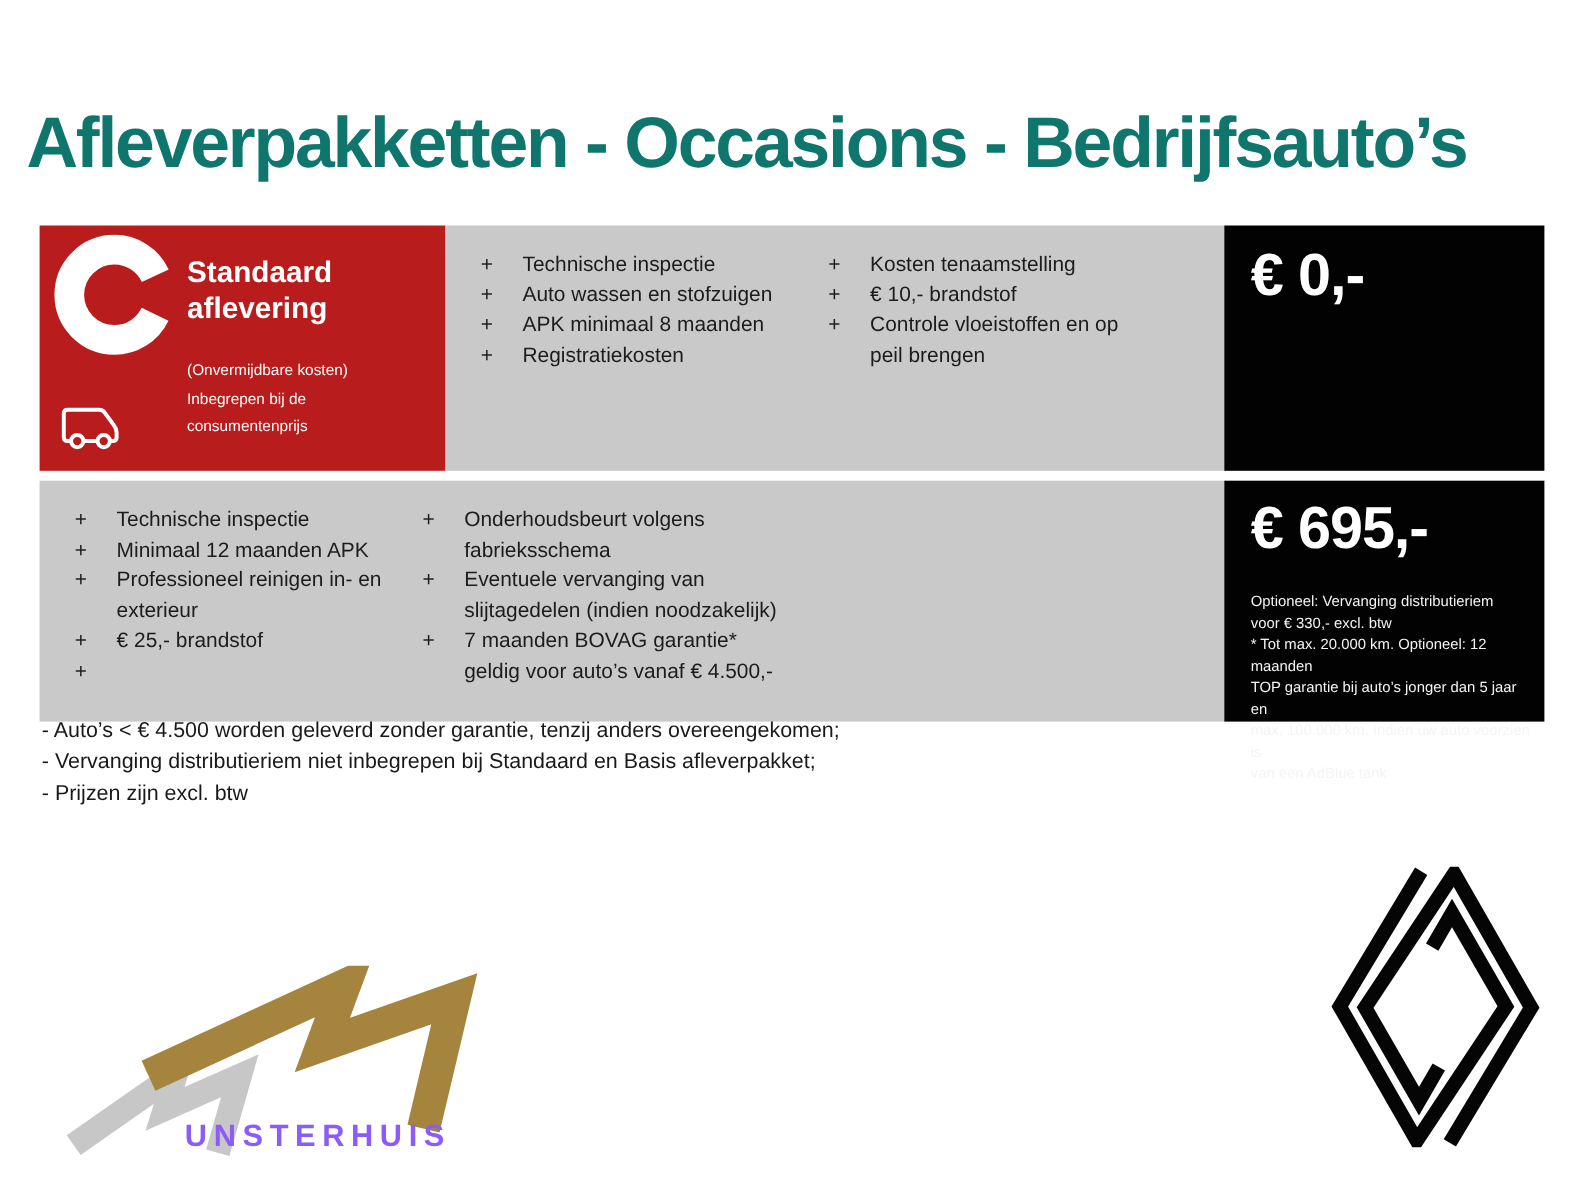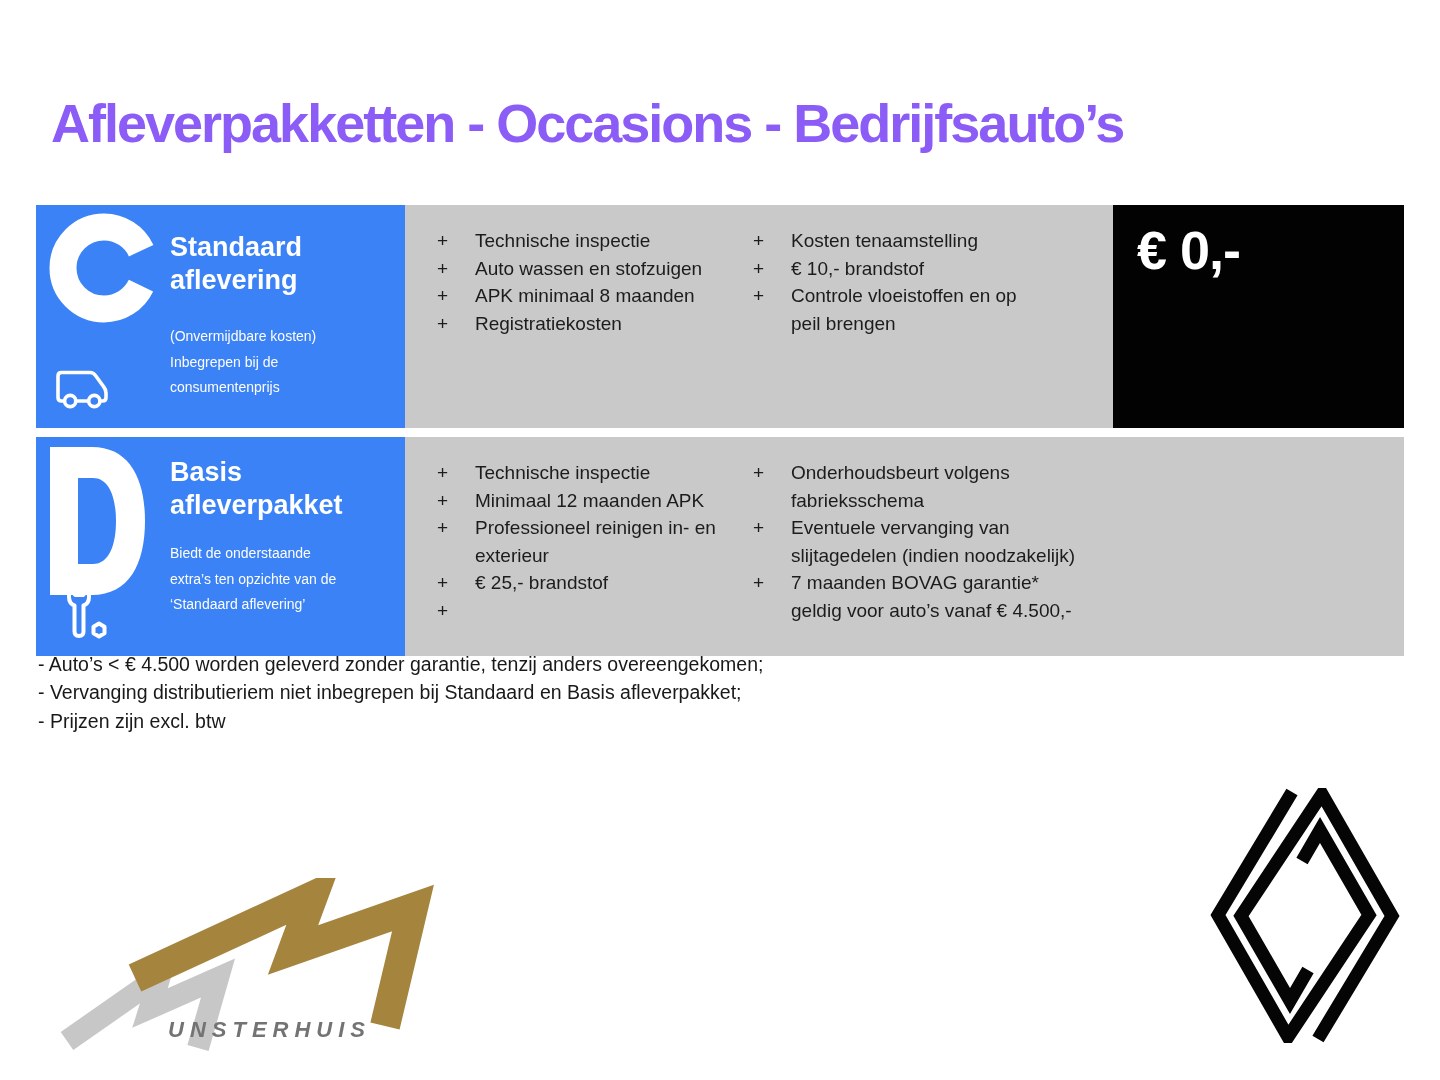"Afleverpakketten - Occasions -" .title { color: #8b5cf6 -> #0f766e; font-size: 54px -> 65px; left: 51px -> 24px }
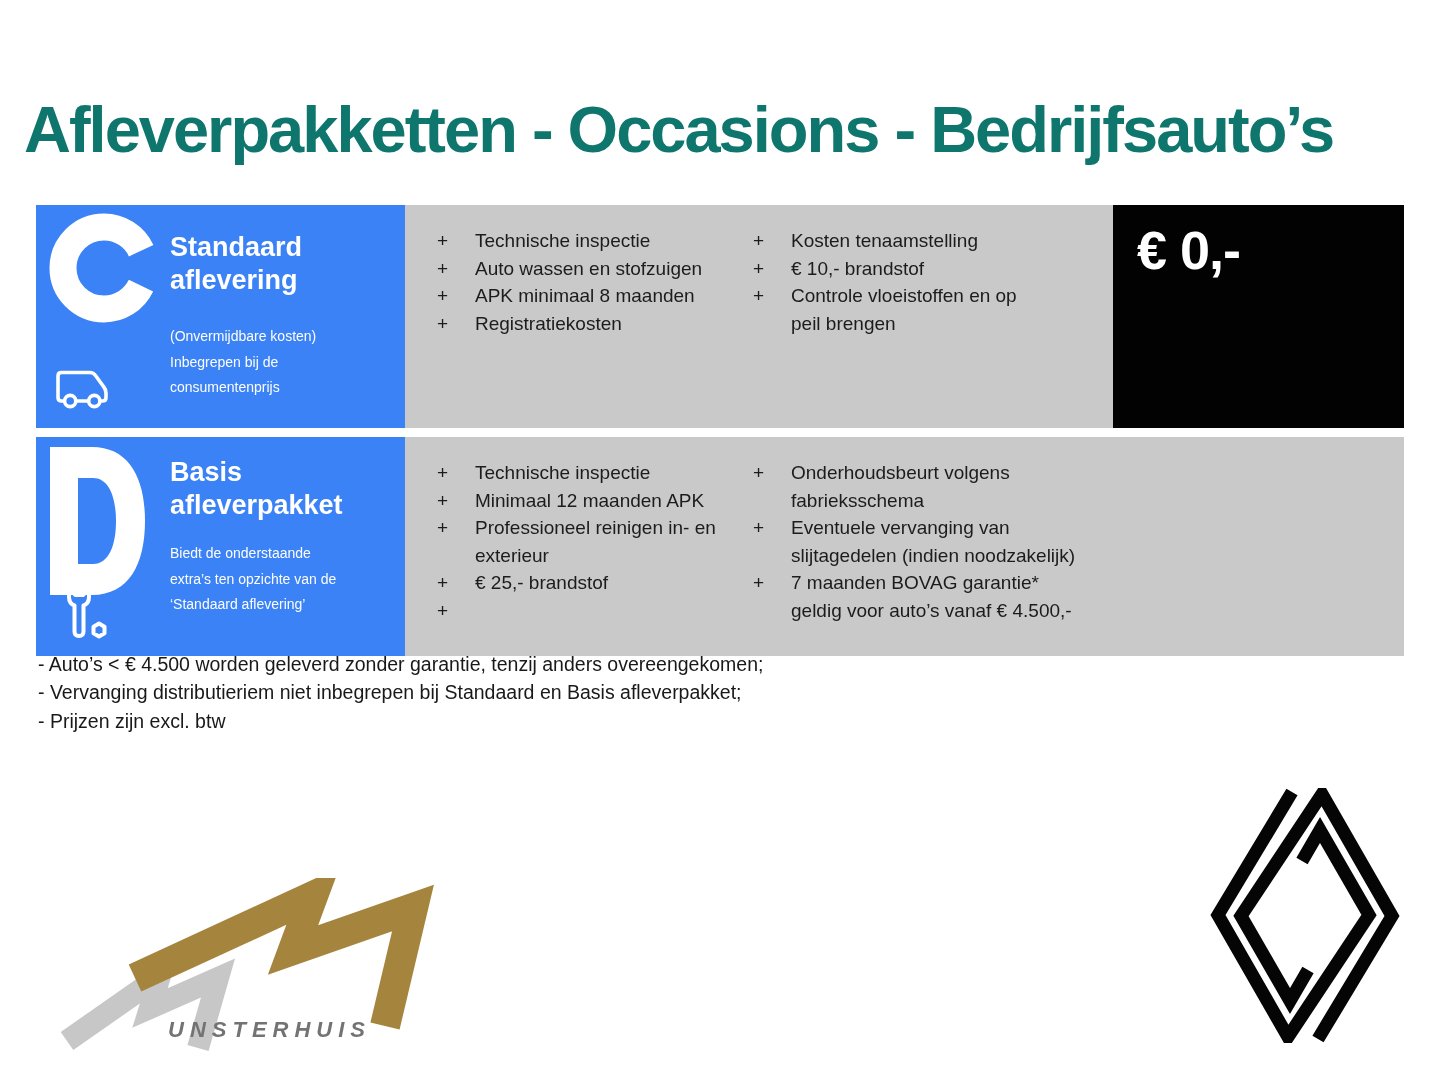"Standaard" .pkg-left { background: #3b82f6 -> #b91c1c }
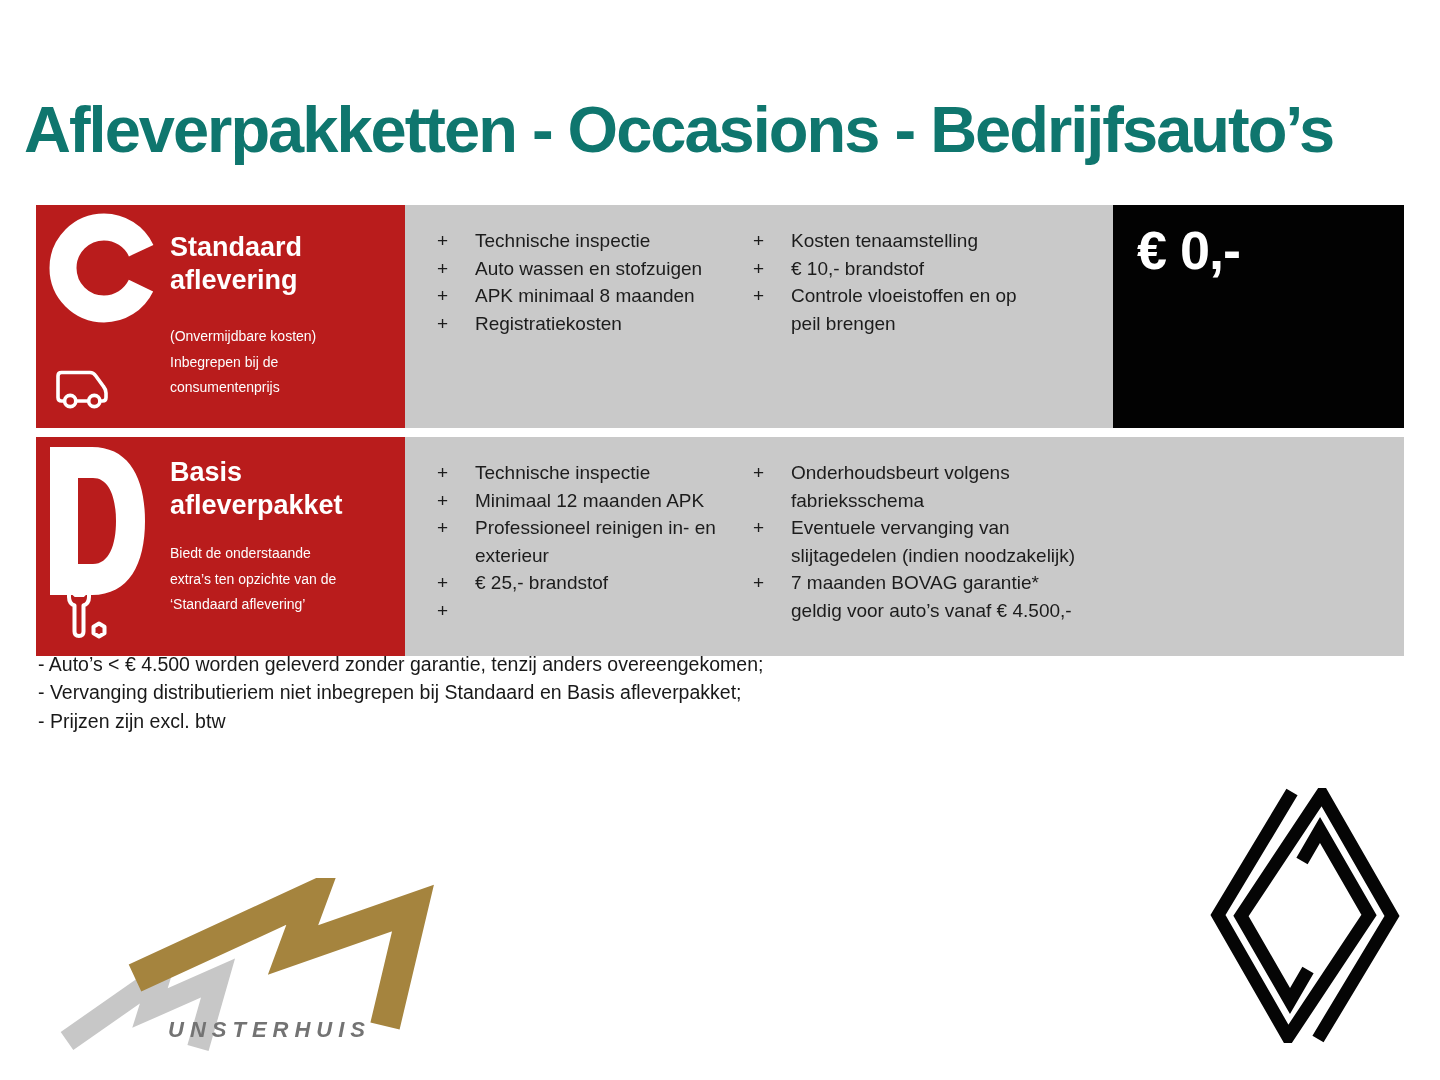"Basis" div.pkg-left { html: <div> <svg> <path></path> </svg> <div>Basis afleverpakket</div> <div>Biedt de onderstaande extra’s ten opzichte van de ‘Standaard aflevering’</div> <svg> <g> <path></path> <path></path> </g> </svg> </div> -> none }
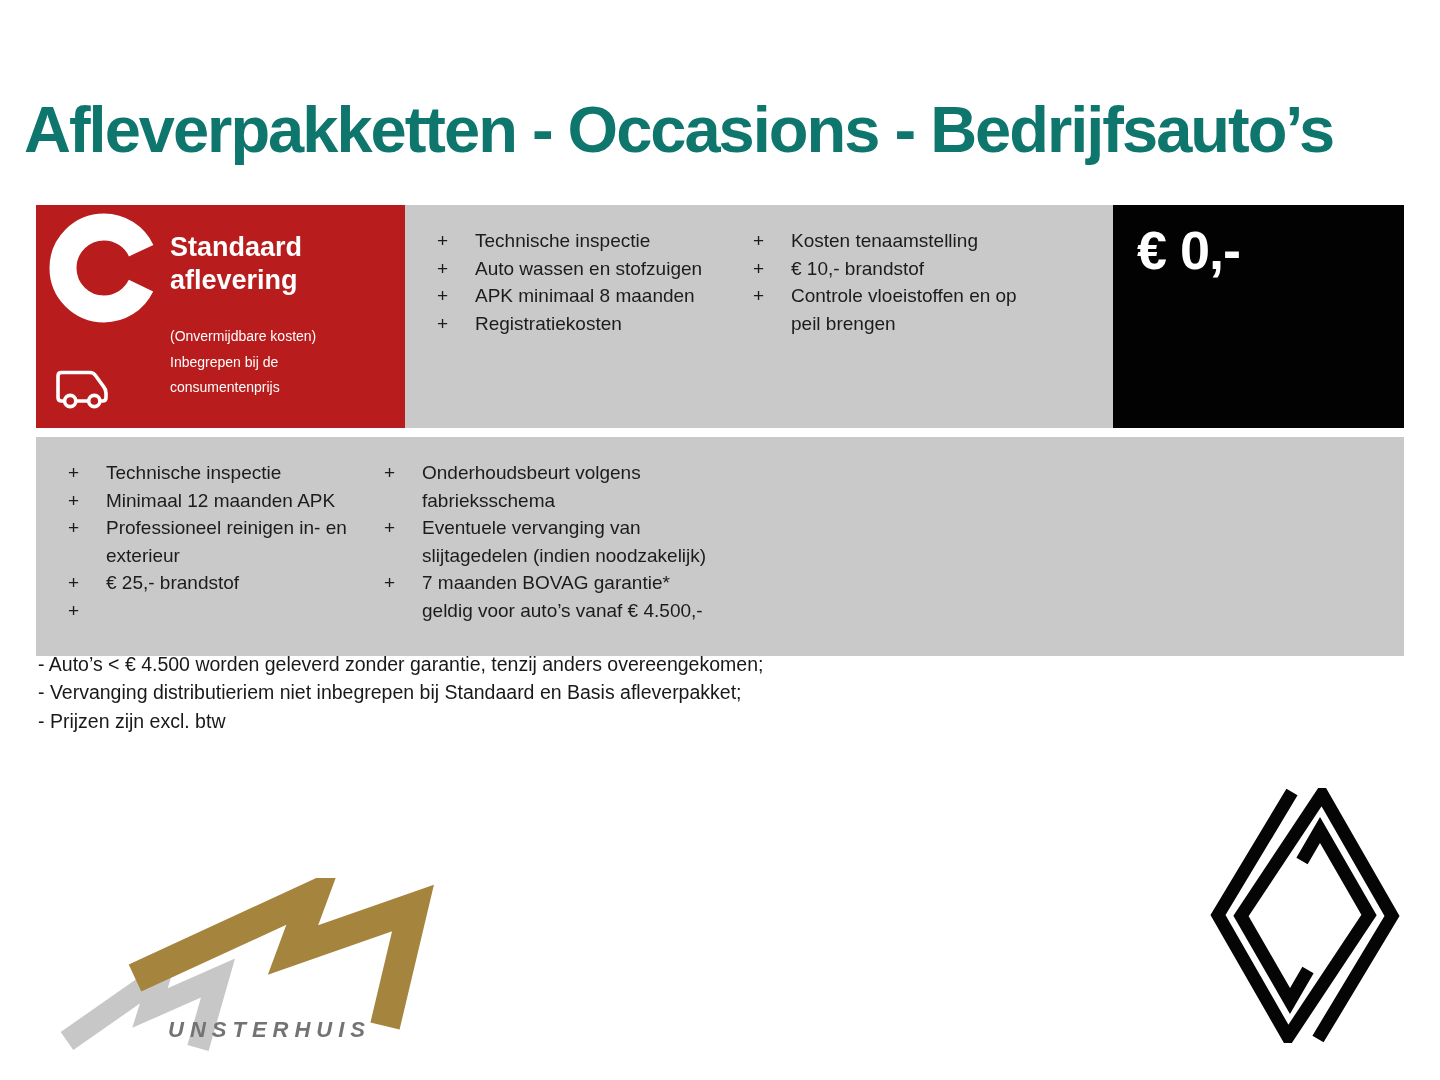"€ 695,-" div.pkg-right { html: none -> <div> <div>€ 695,-</div> <div>Optioneel: Vervanging distributieriem voor € 330,- excl. btw * Tot max. 20.000 km. Optioneel: 12 maanden TOP garantie bij auto’s jonger dan 5 jaar en max. 100.000 km. Indien uw auto voorzien is van een AdBlue tank</div> </div> }
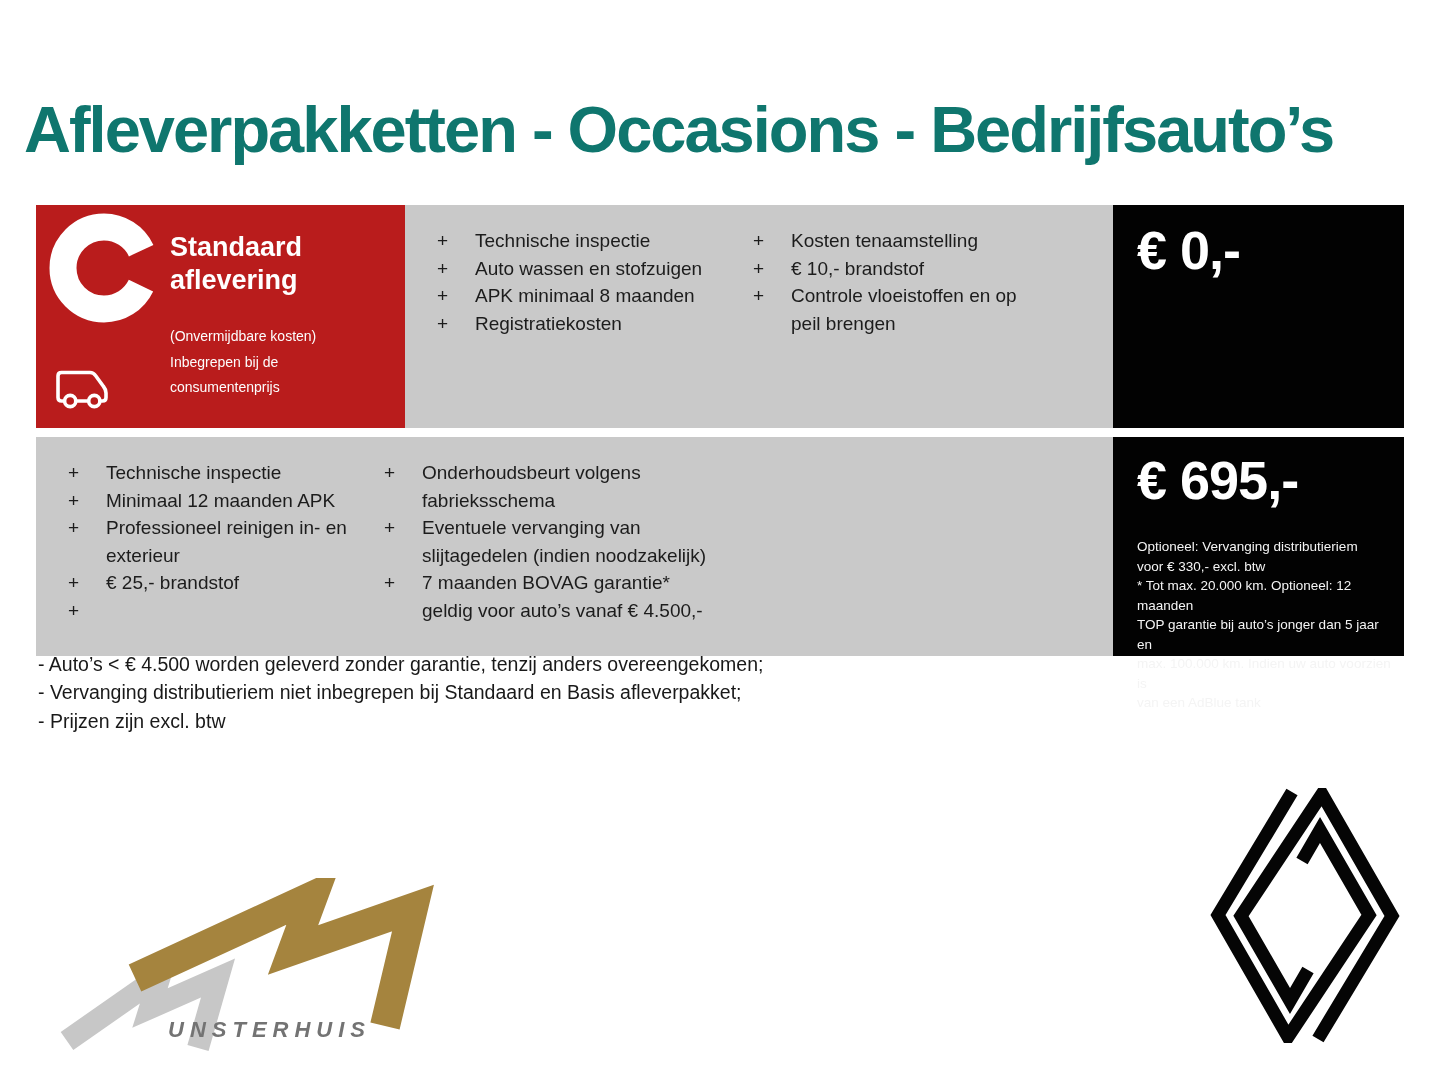"UNSTERHUIS" .dealer-text { color: #737373 -> #8b5cf6; font-size: 22px -> 28px; font-style: italic -> none }
